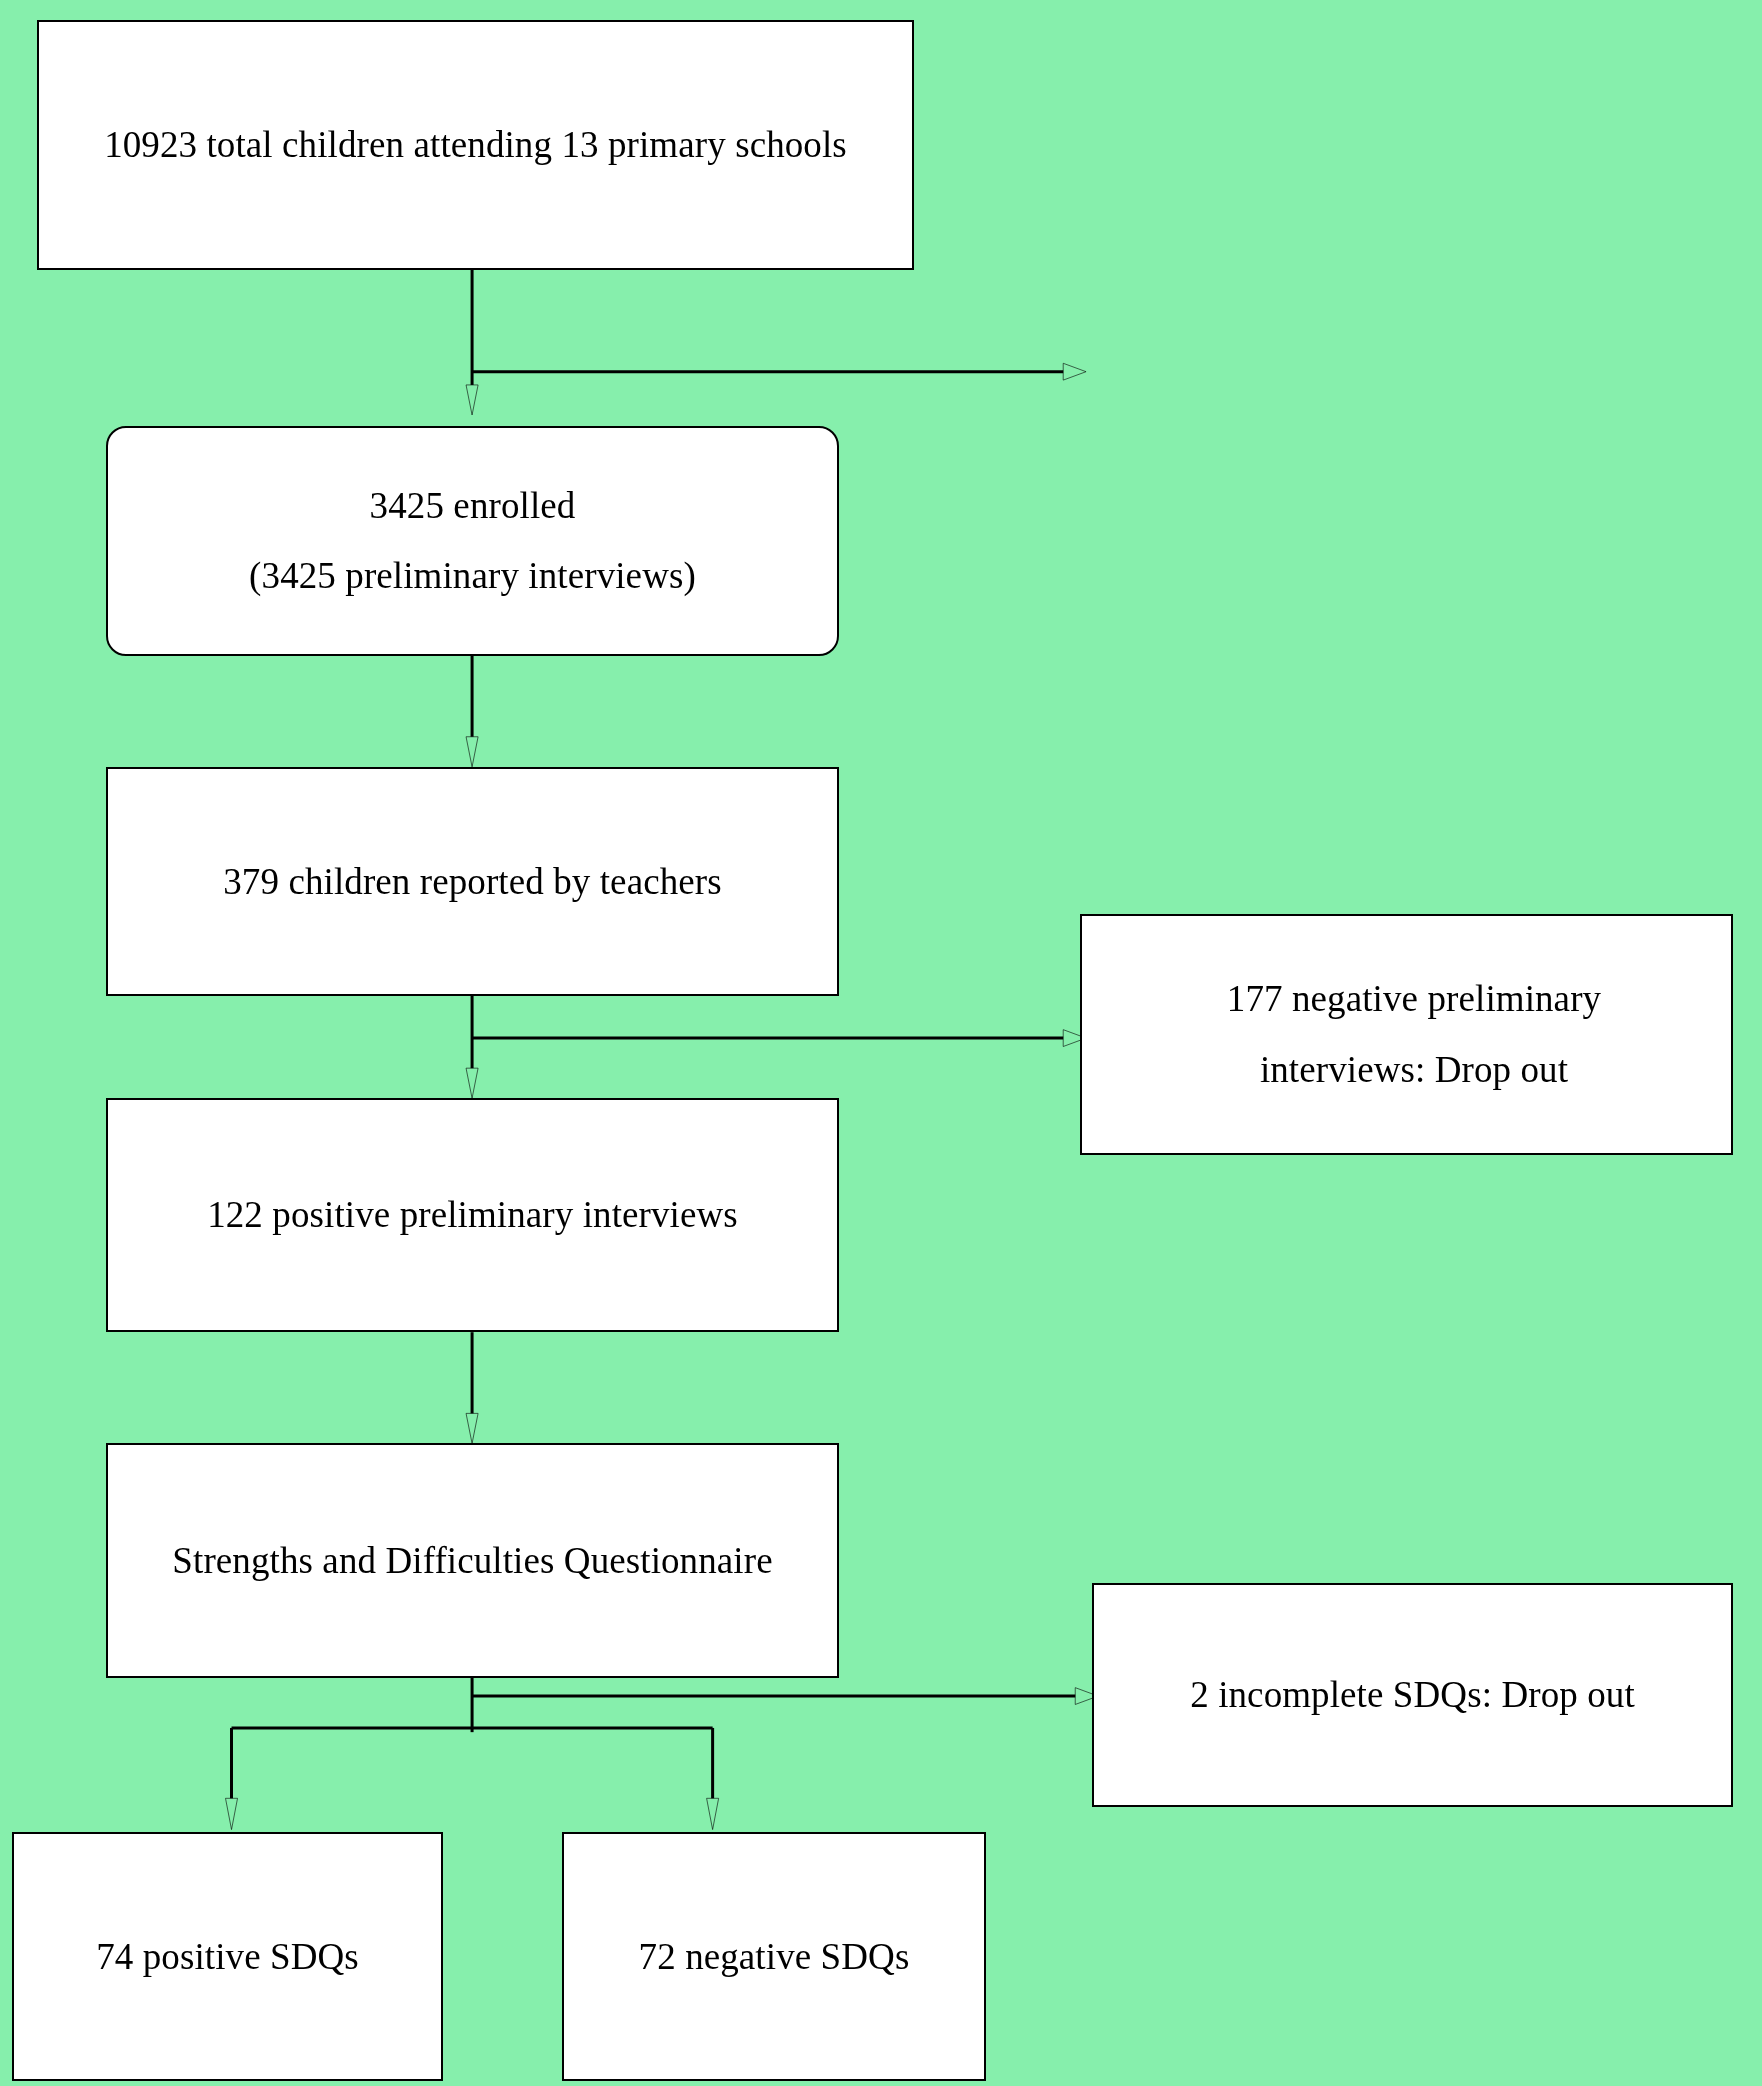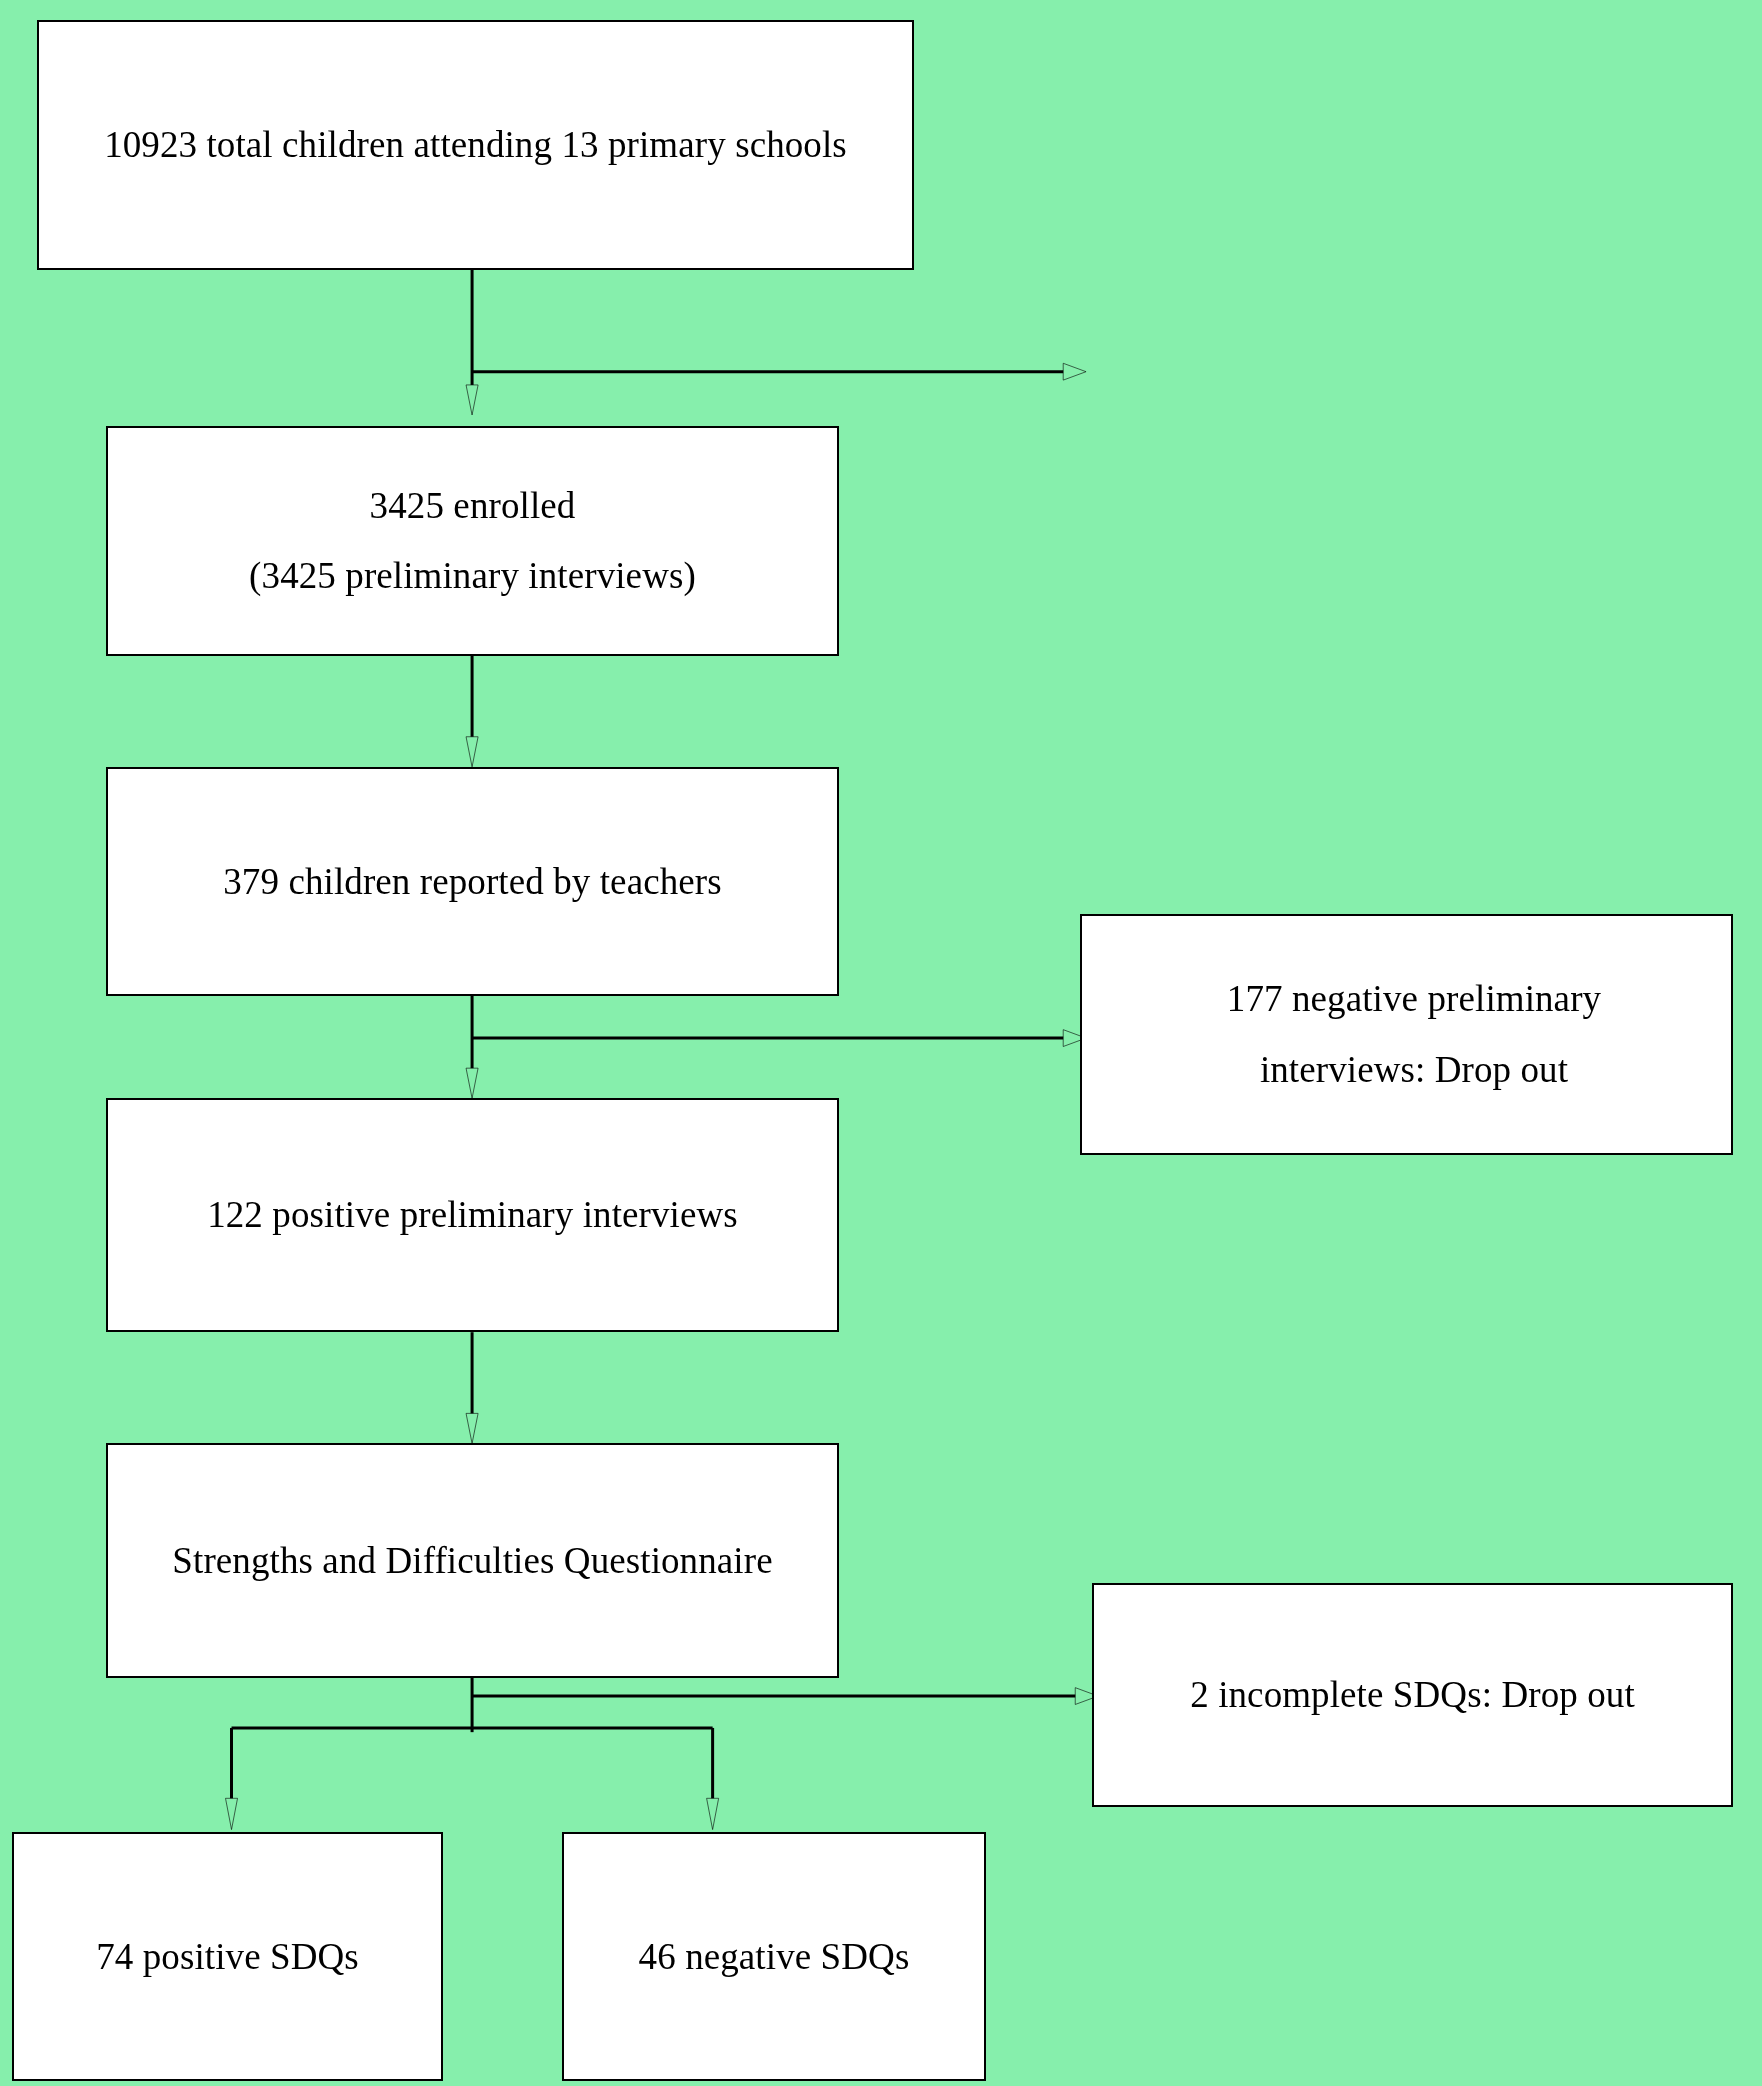"3425 enrolled" div.node { border-radius: none -> 20px }
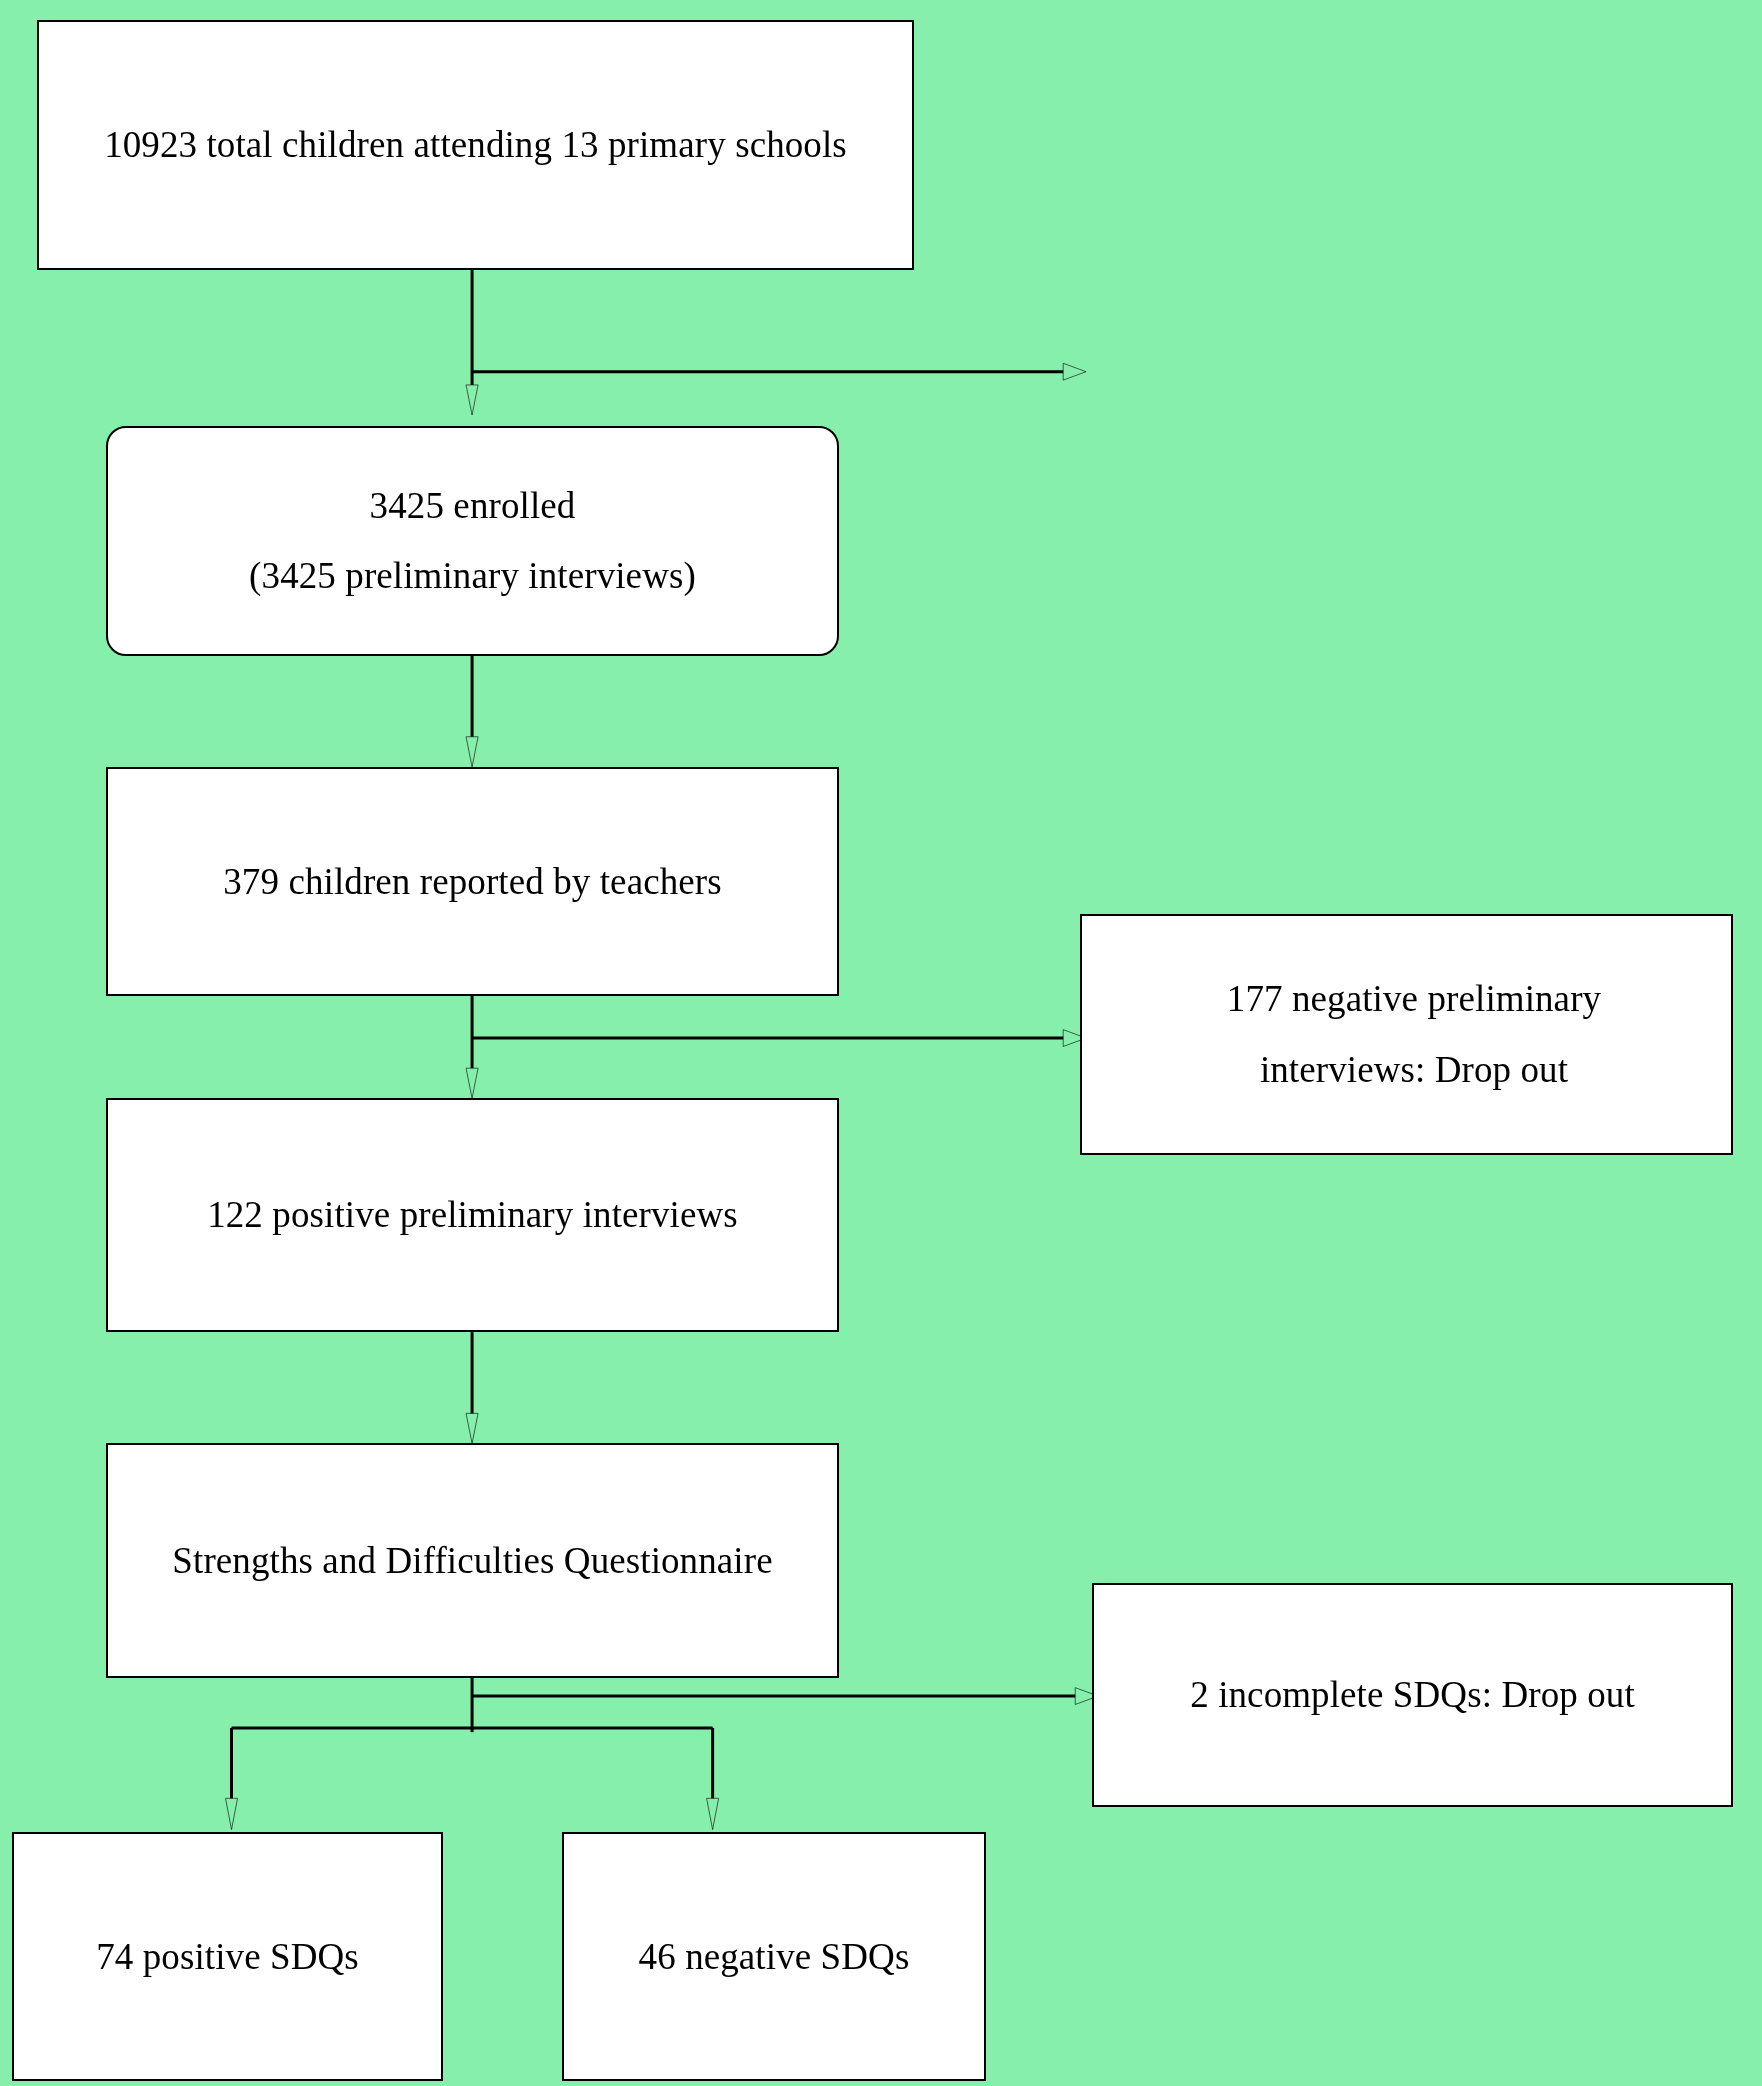"46 negative SDQs" span.line { text: 46 -> 72 }
